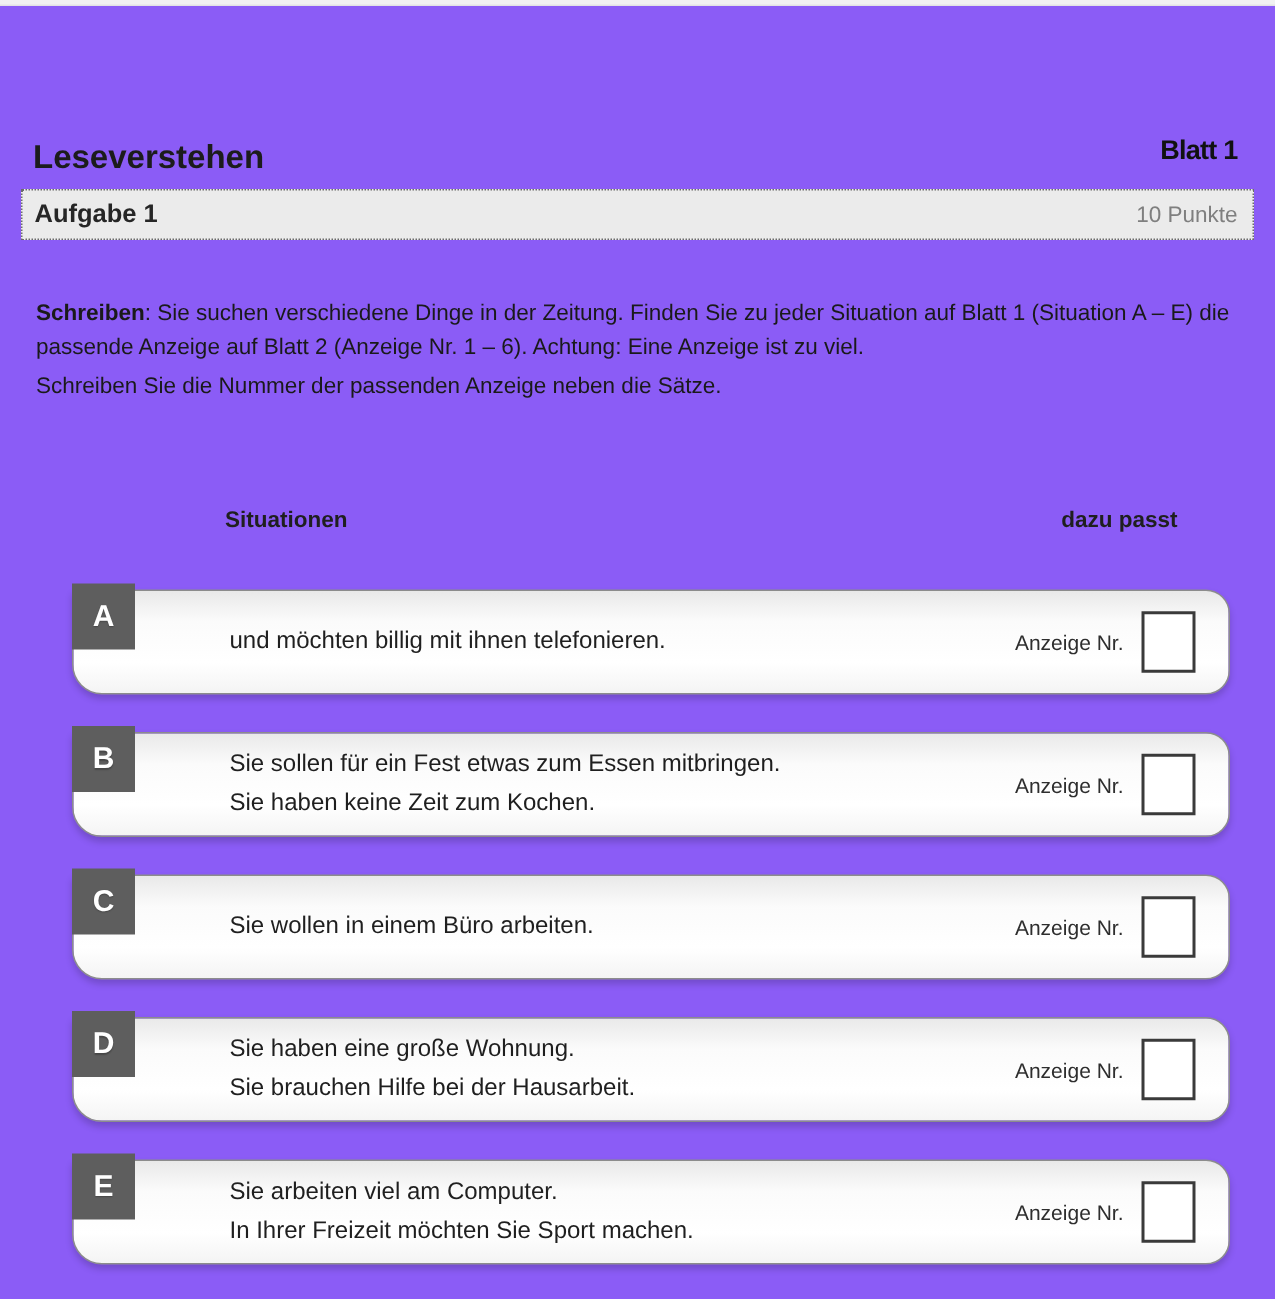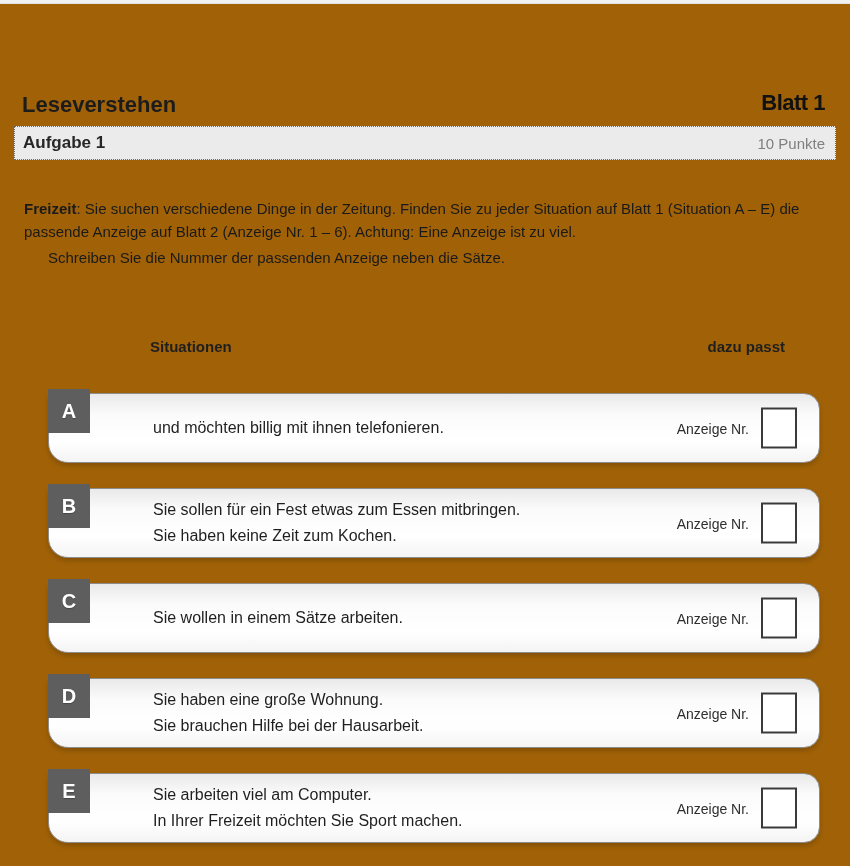"Leseverstehen" .page { background: #a16207 -> #8b5cf6 }
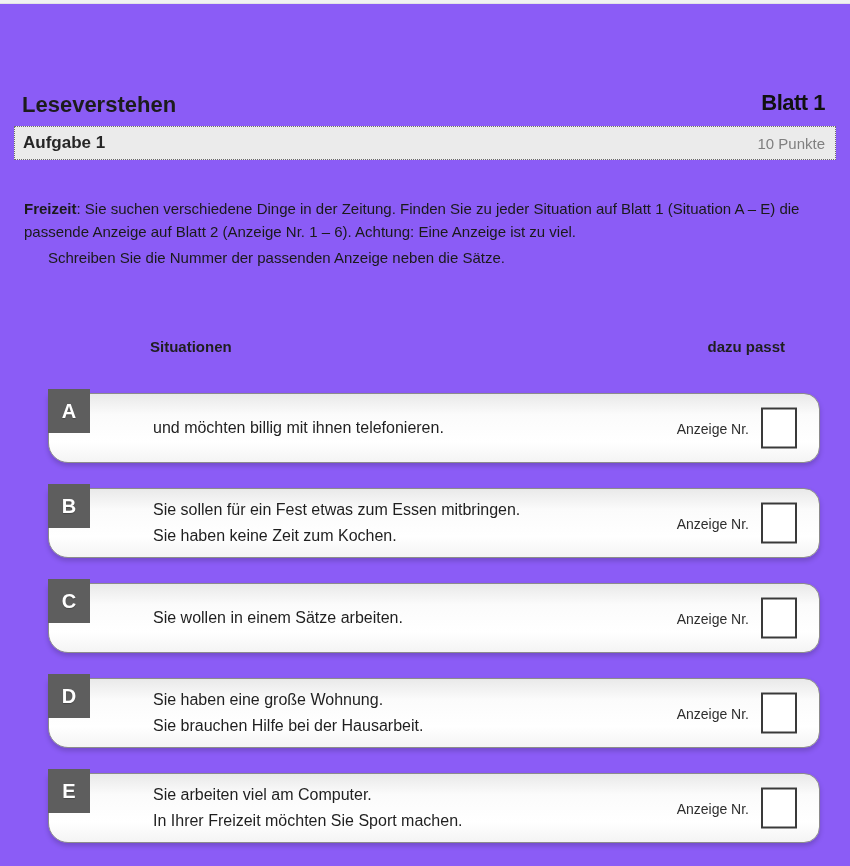"Blatt 1" .sheet-label { font-size: 22px -> 18px }
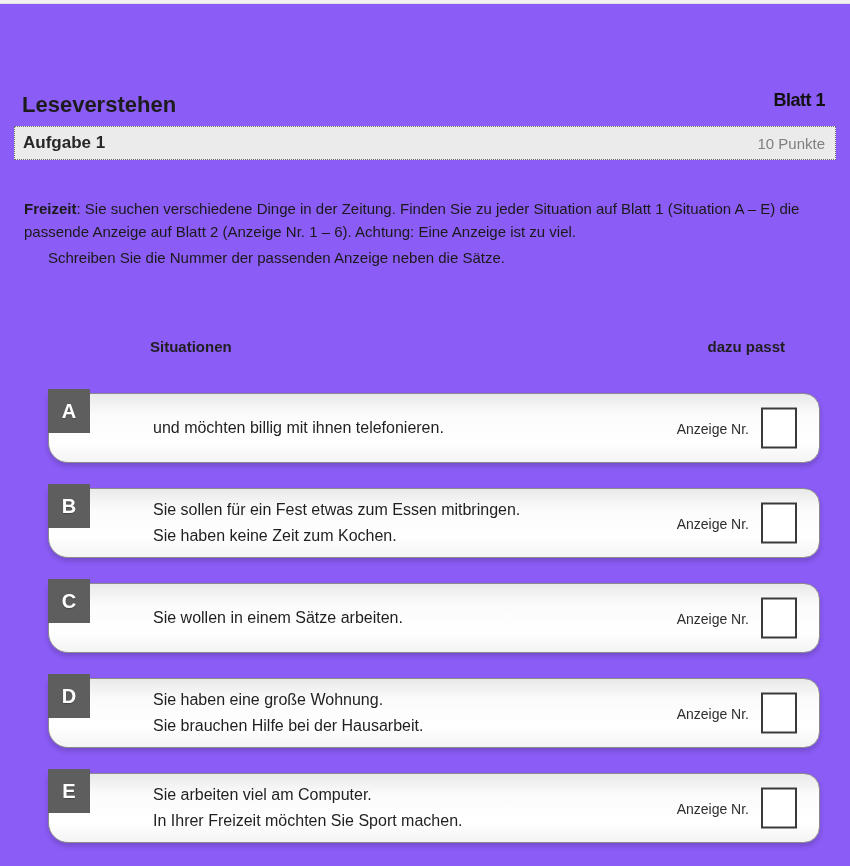"Freizeit" b { text: Freizeit -> Schreiben }
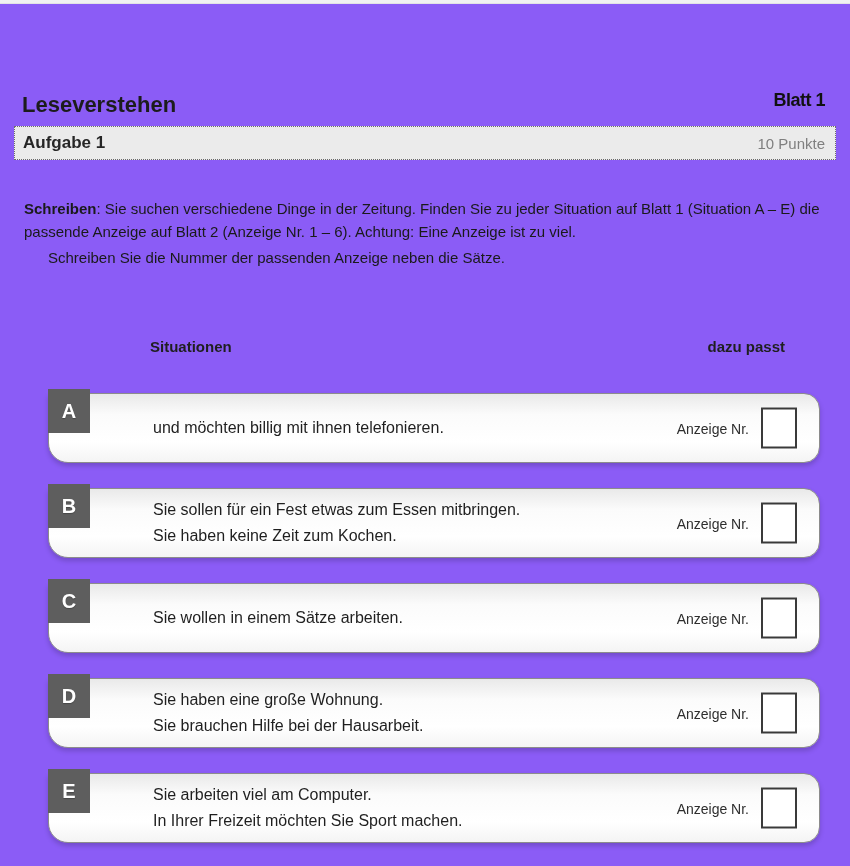"Schreiben Sie die Nummer der" .instructions .line2 { margin-left: 24px -> none }
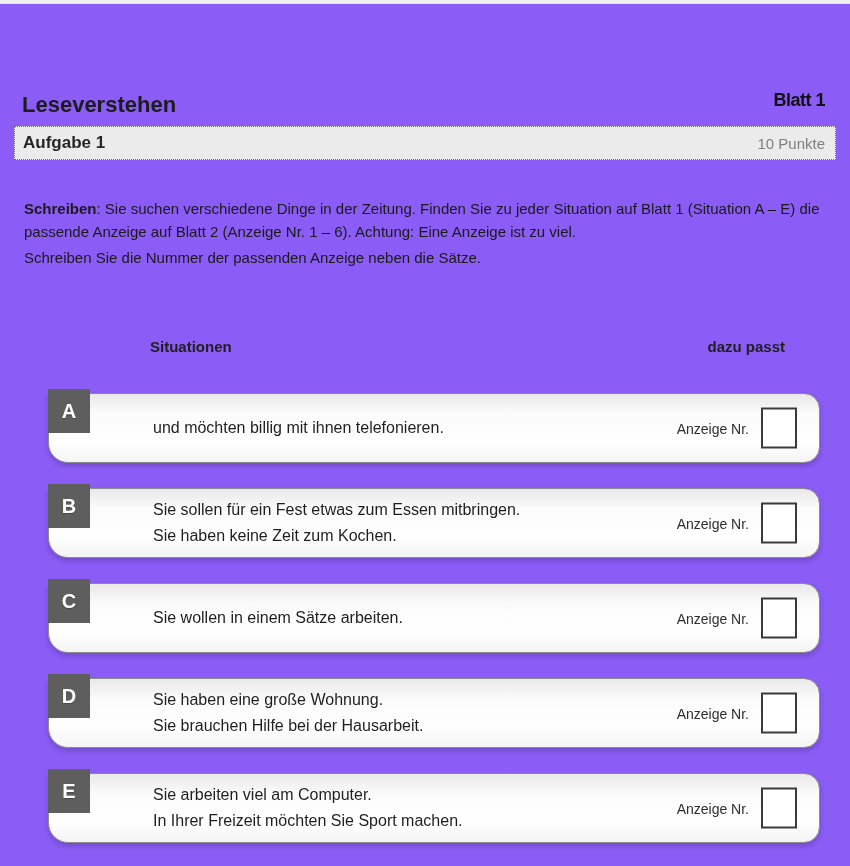"Sie wollen in einem Sätze" div { text: Sätze -> Büro }
